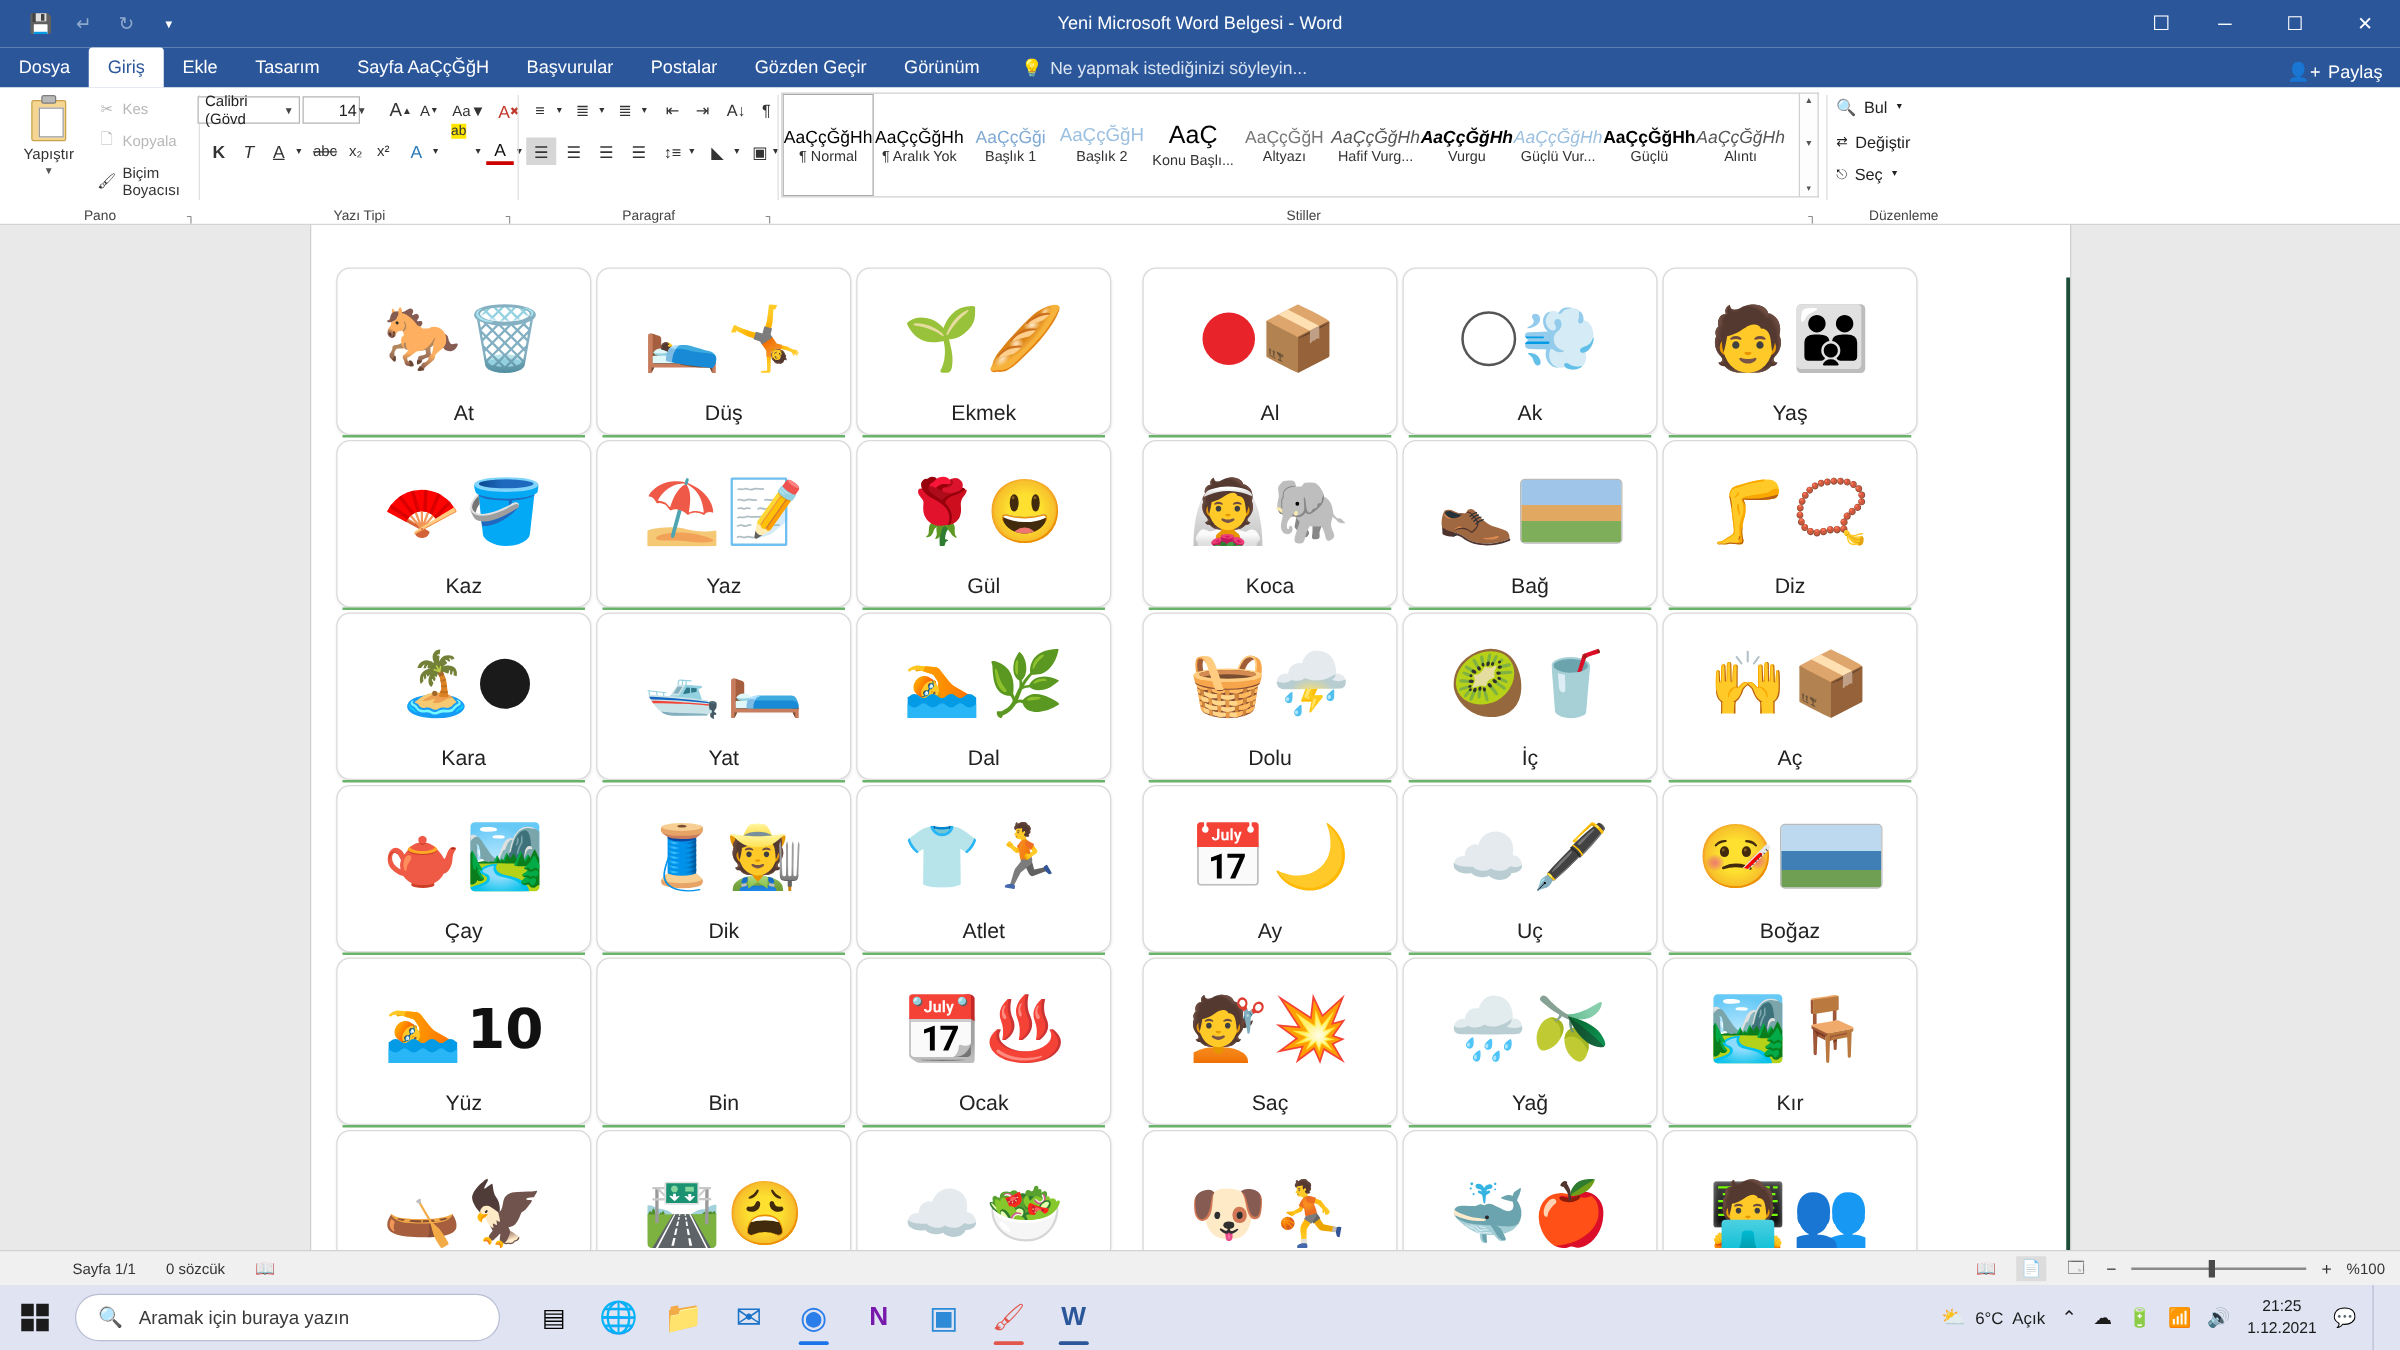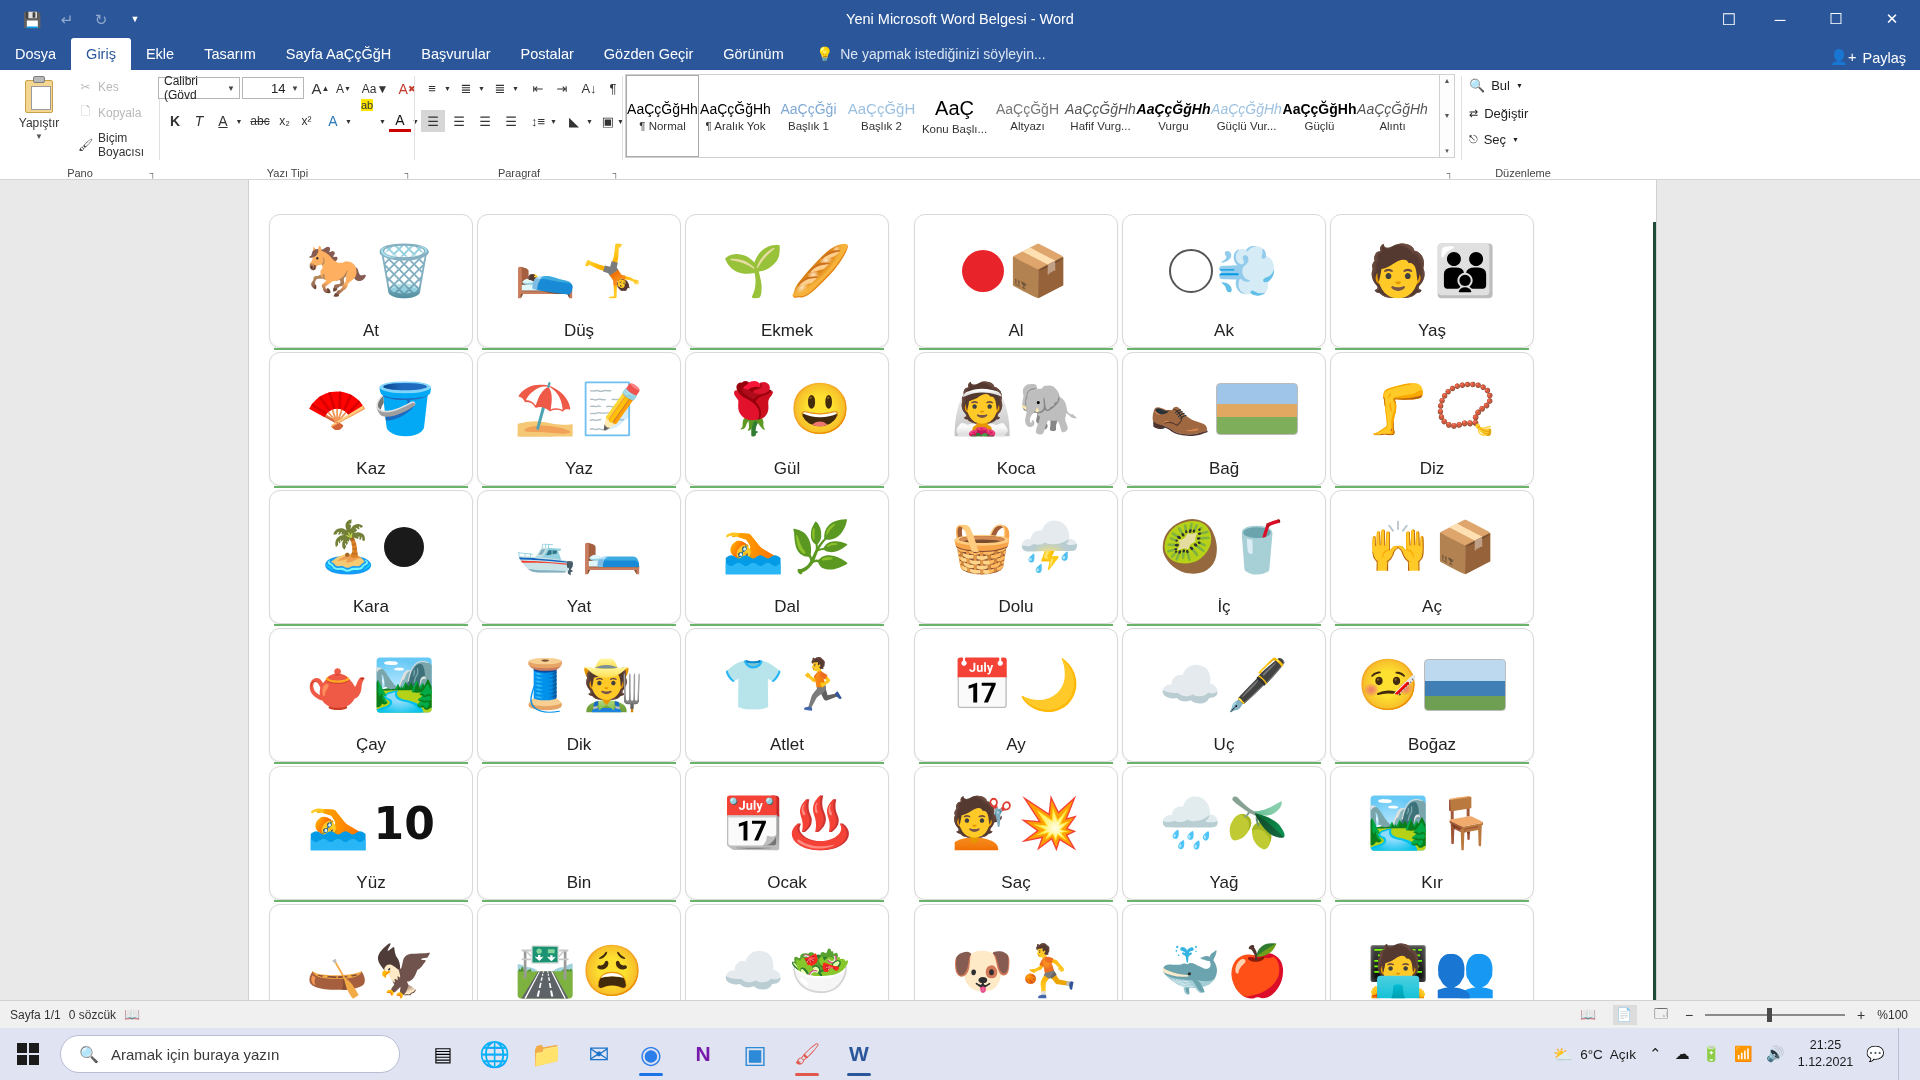"14" div.fontbox { width: 62px -> 46px }
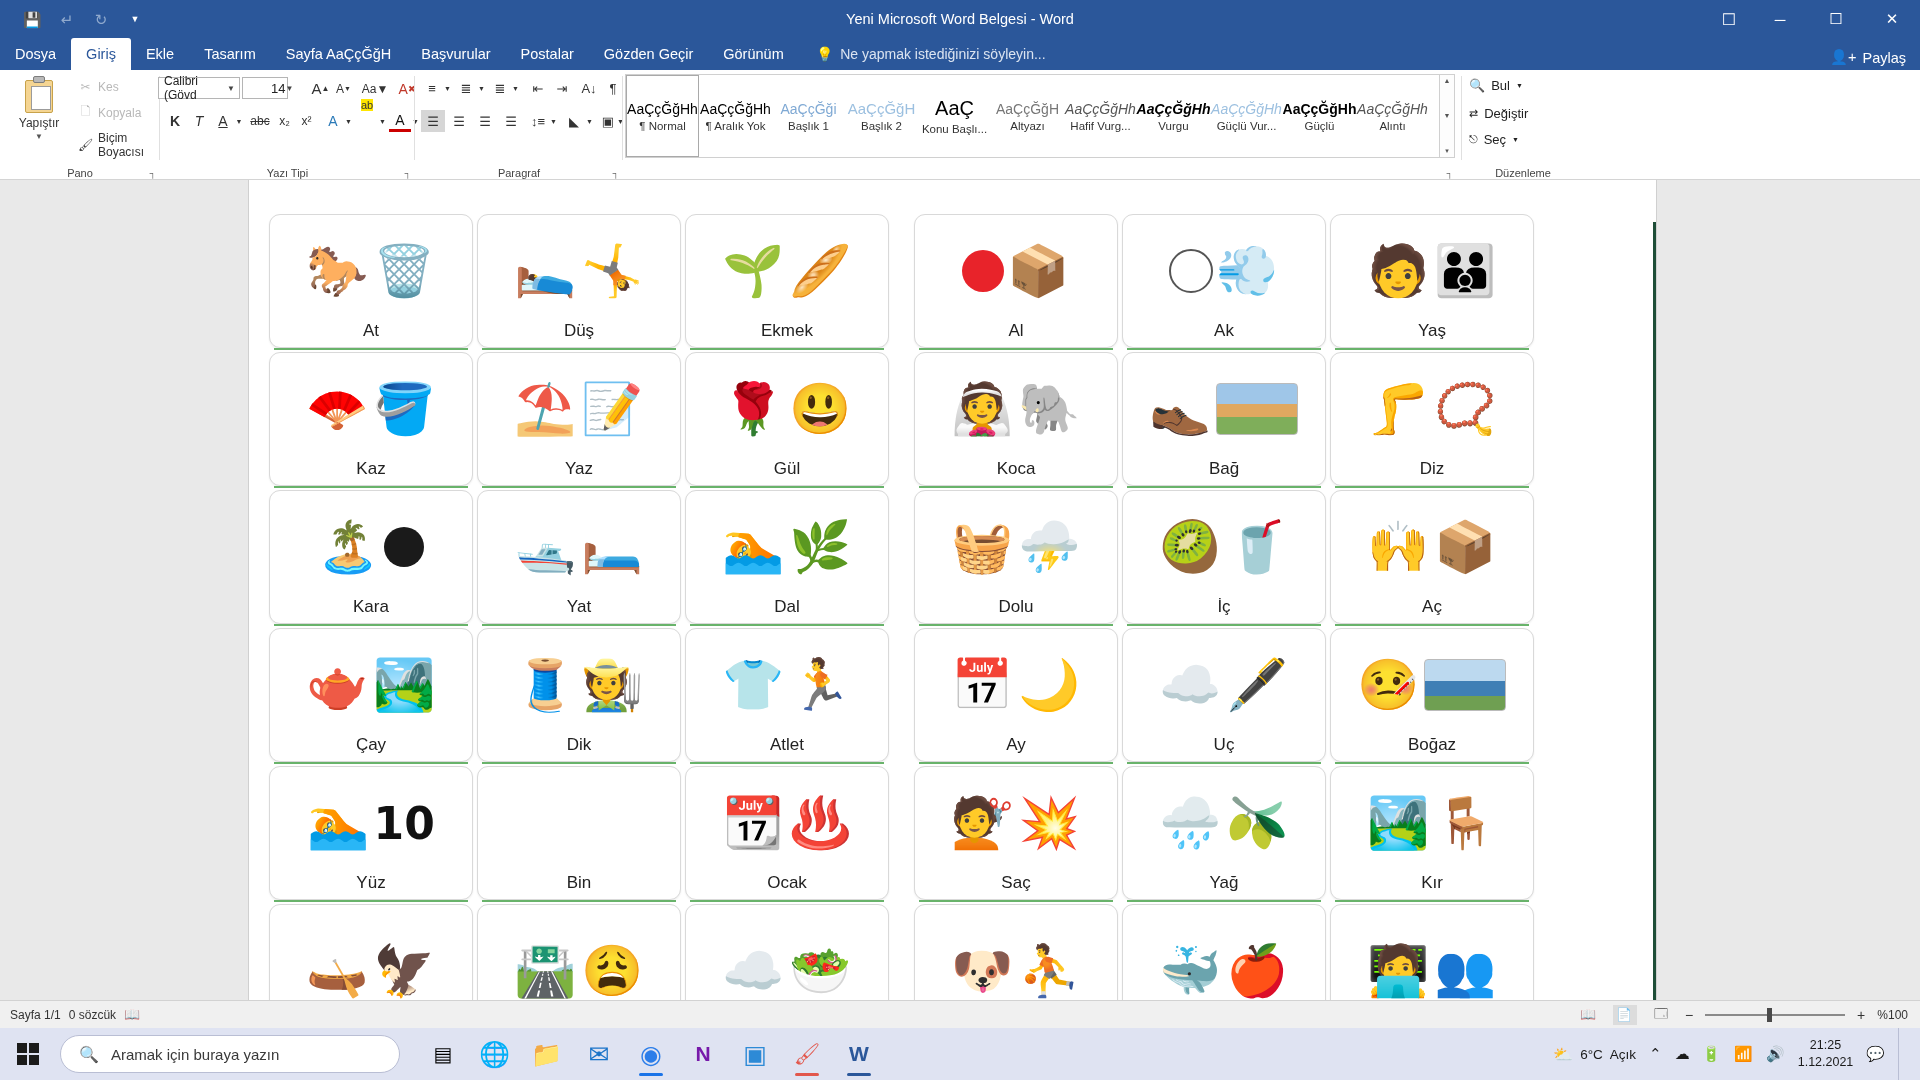"Stiller" div.grp-label { html: none -> <div>Stiller</div> }
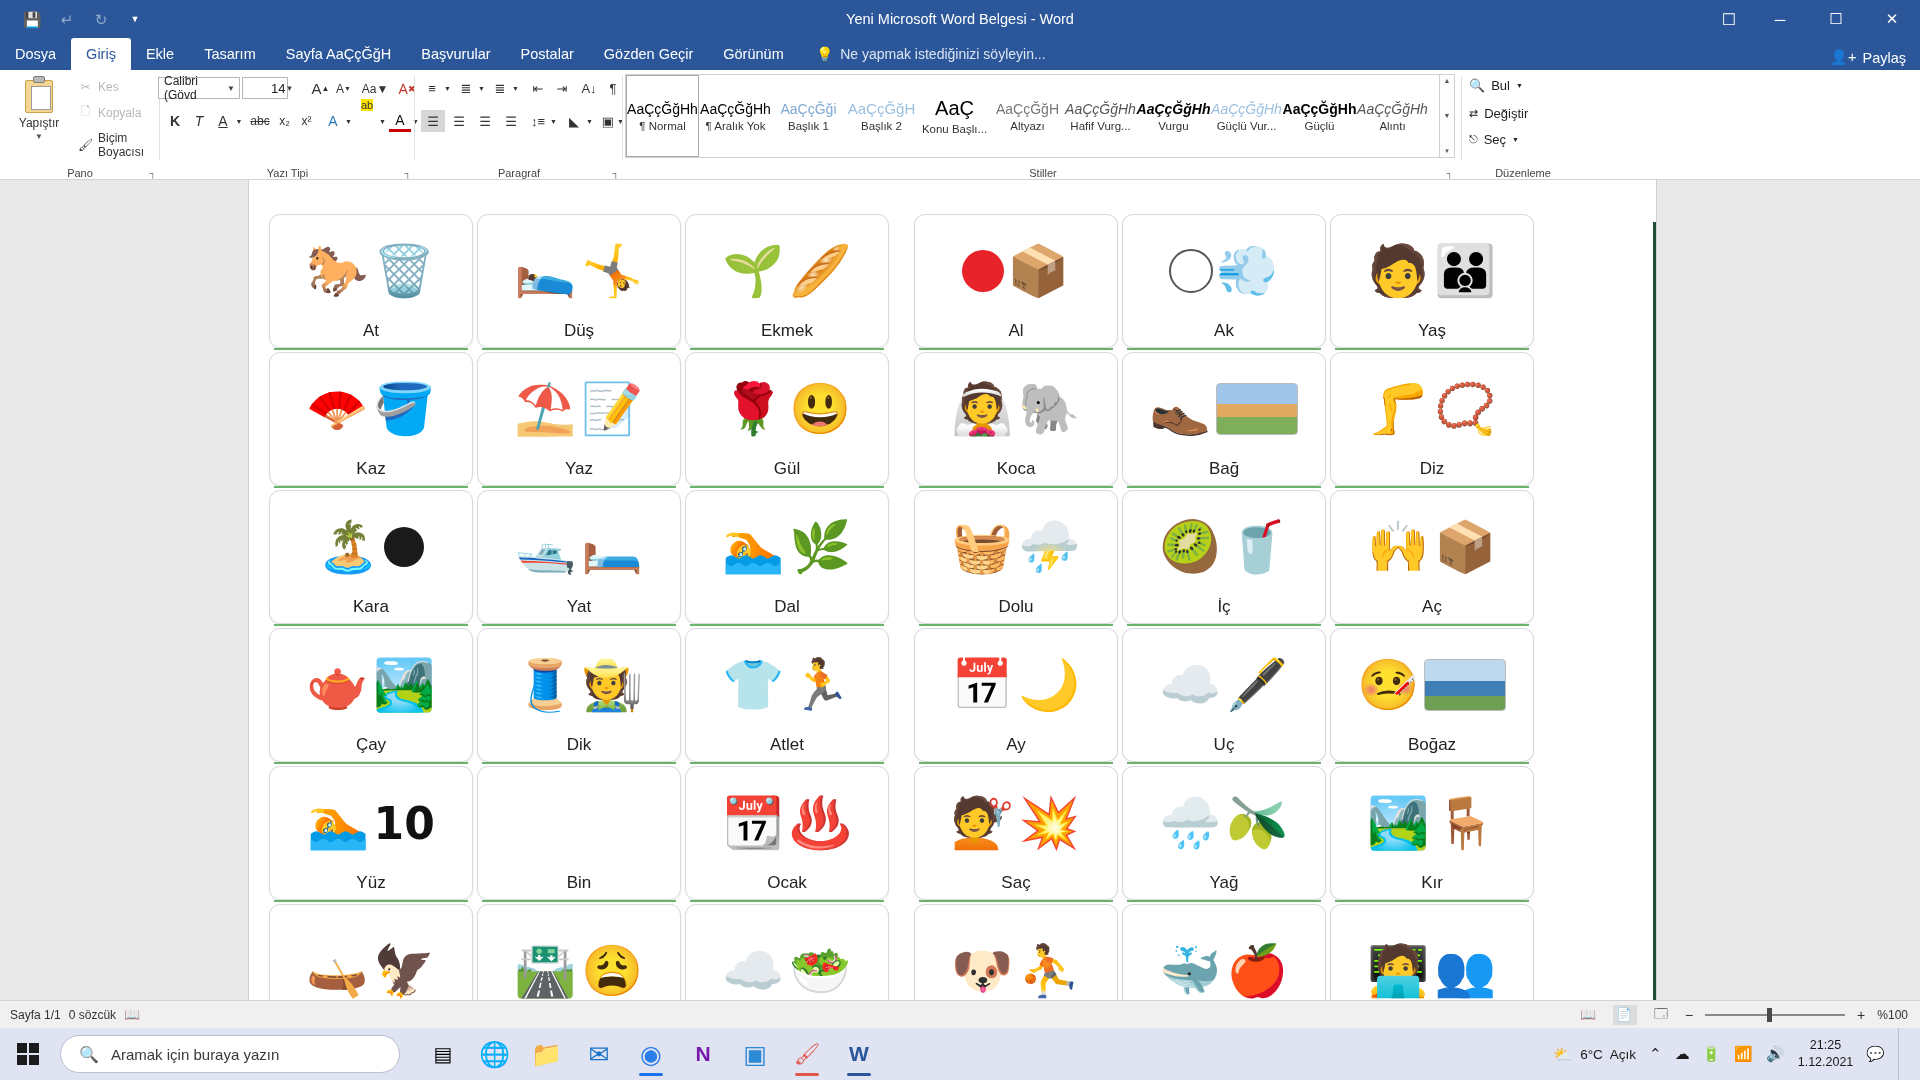"Sayfa 1/1" .sb-left { gap: 8px -> 24px; margin-left: none -> 48px }
